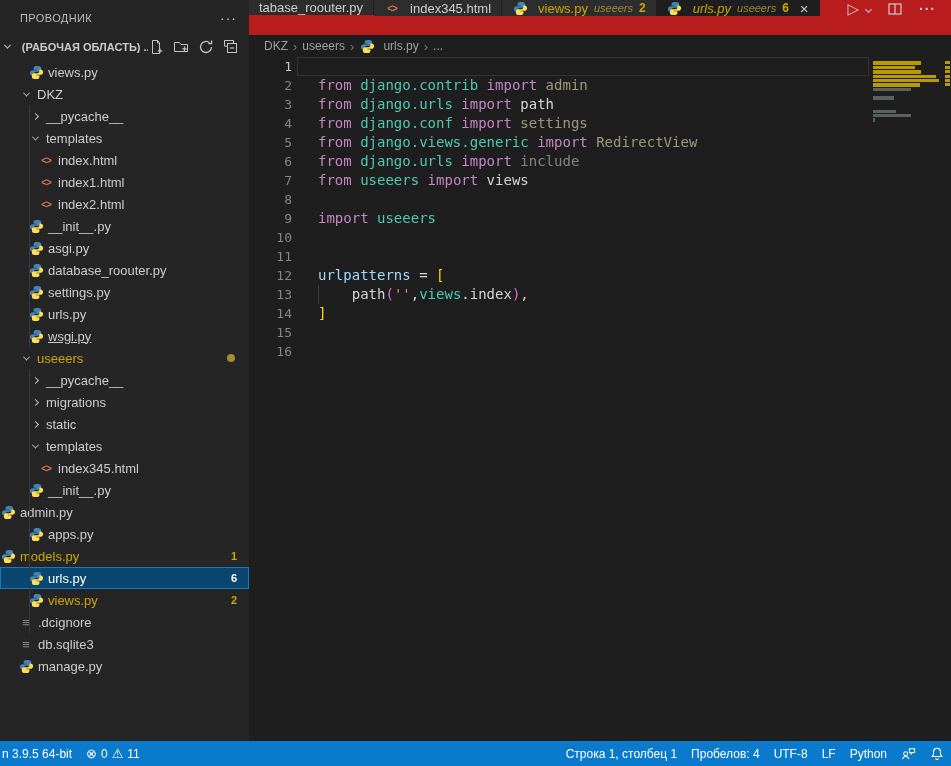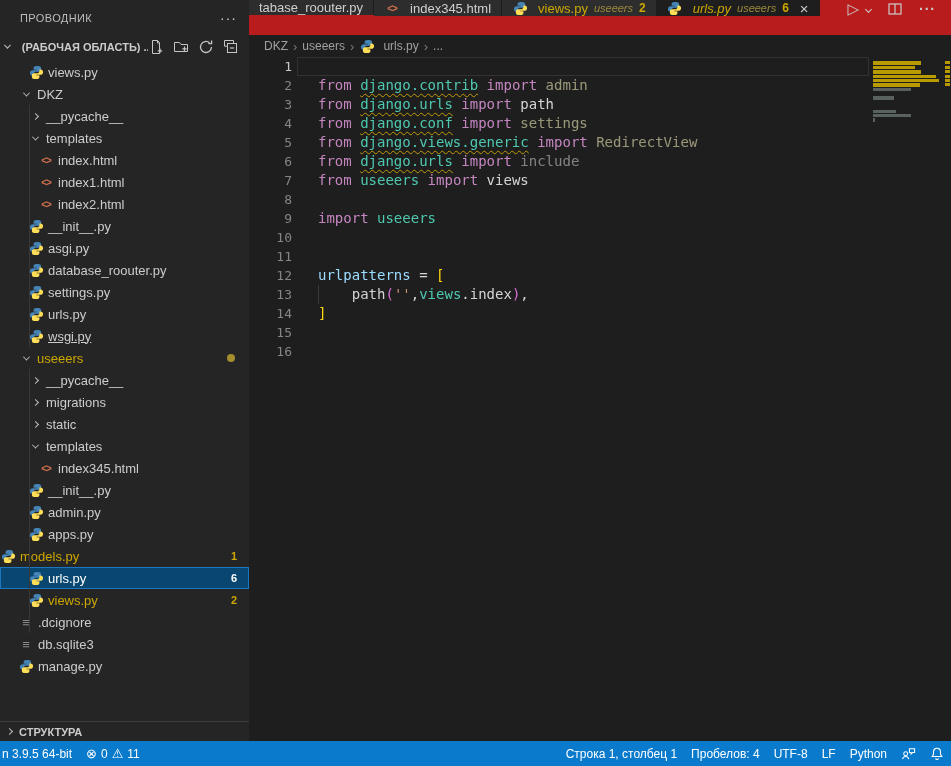"django.contrib" .tk-modw { text-decoration: underline -> none }
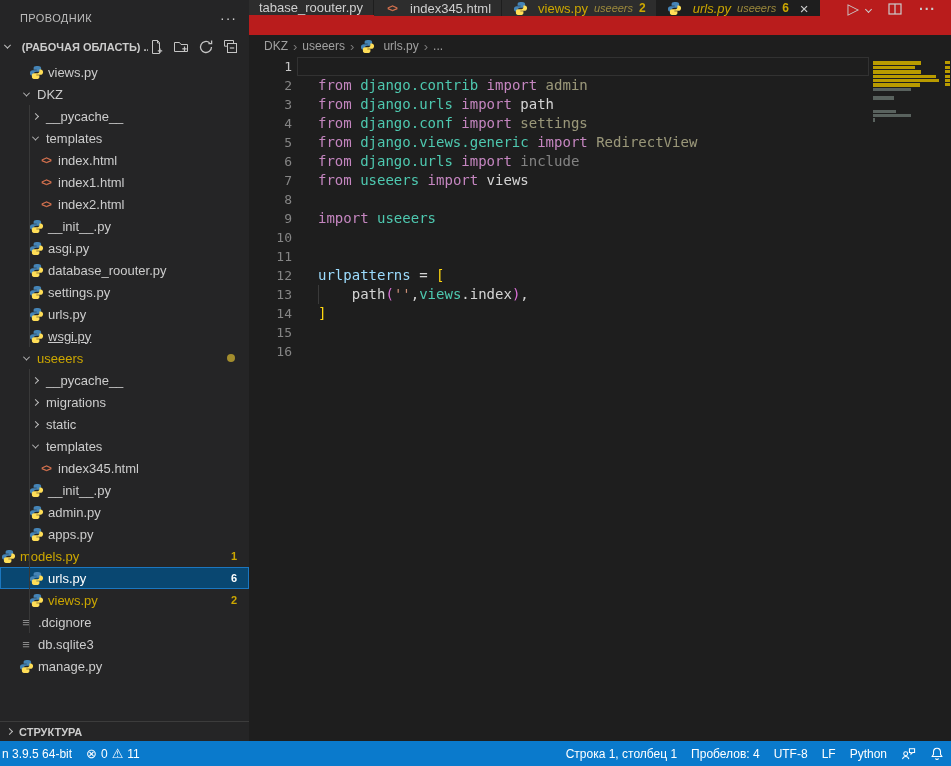"admin.py" div.tree-row { padding-left: 28px -> none }
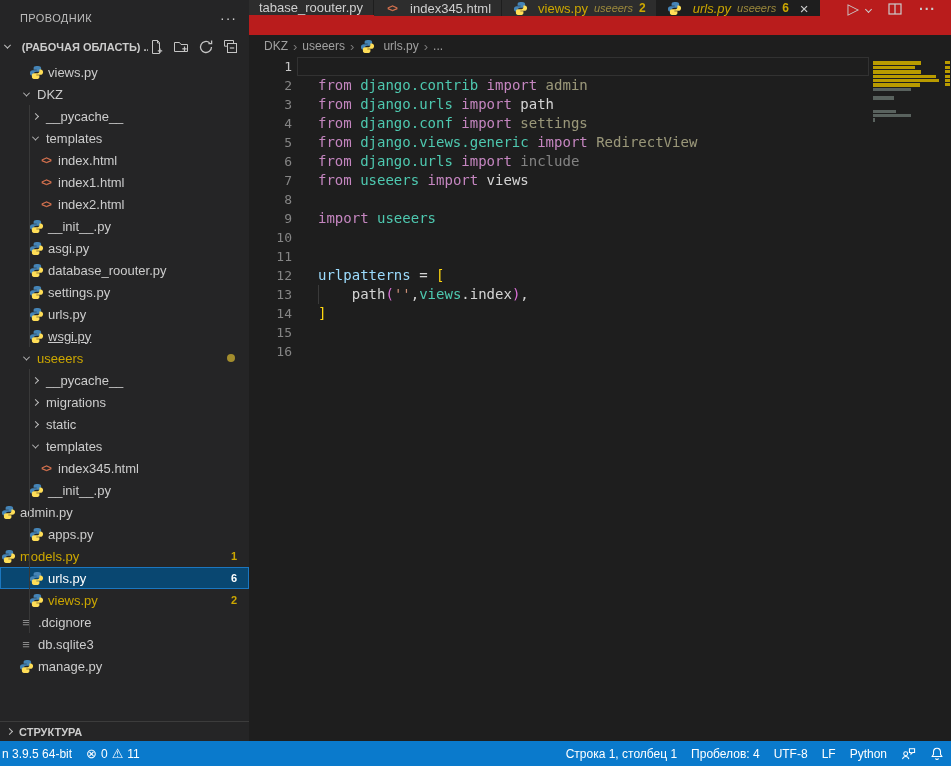"СТРУКТУРА" div.outline-header { html: <div> <span></span> <span>СТРУКТУРА</span> </div> -> none }
